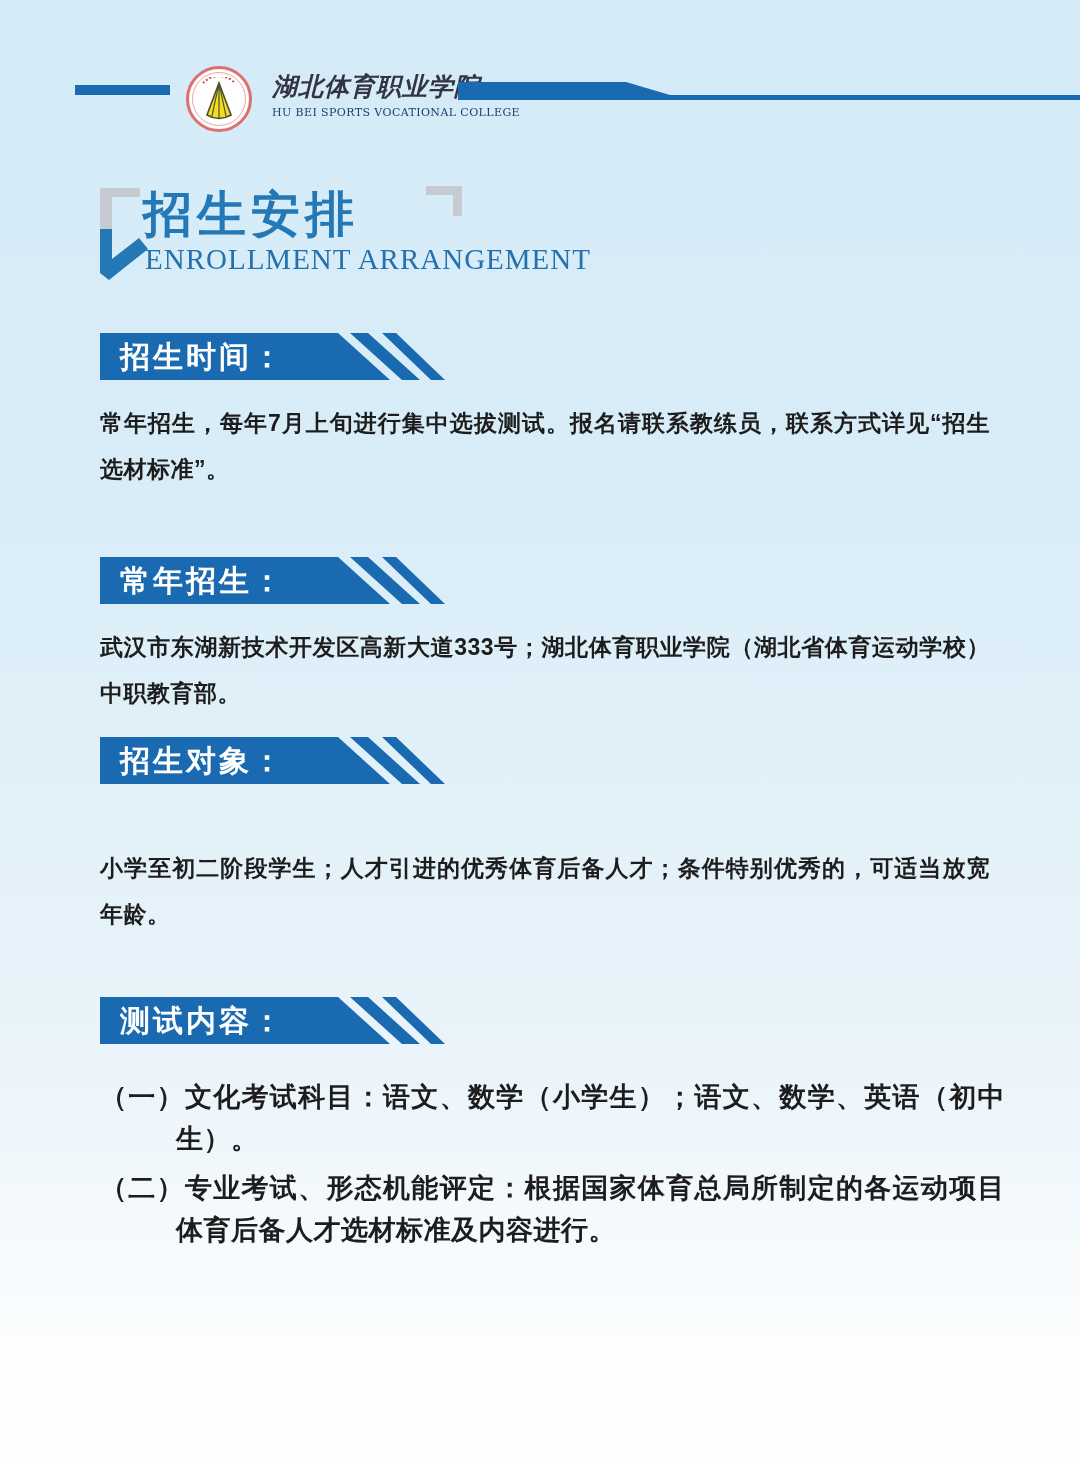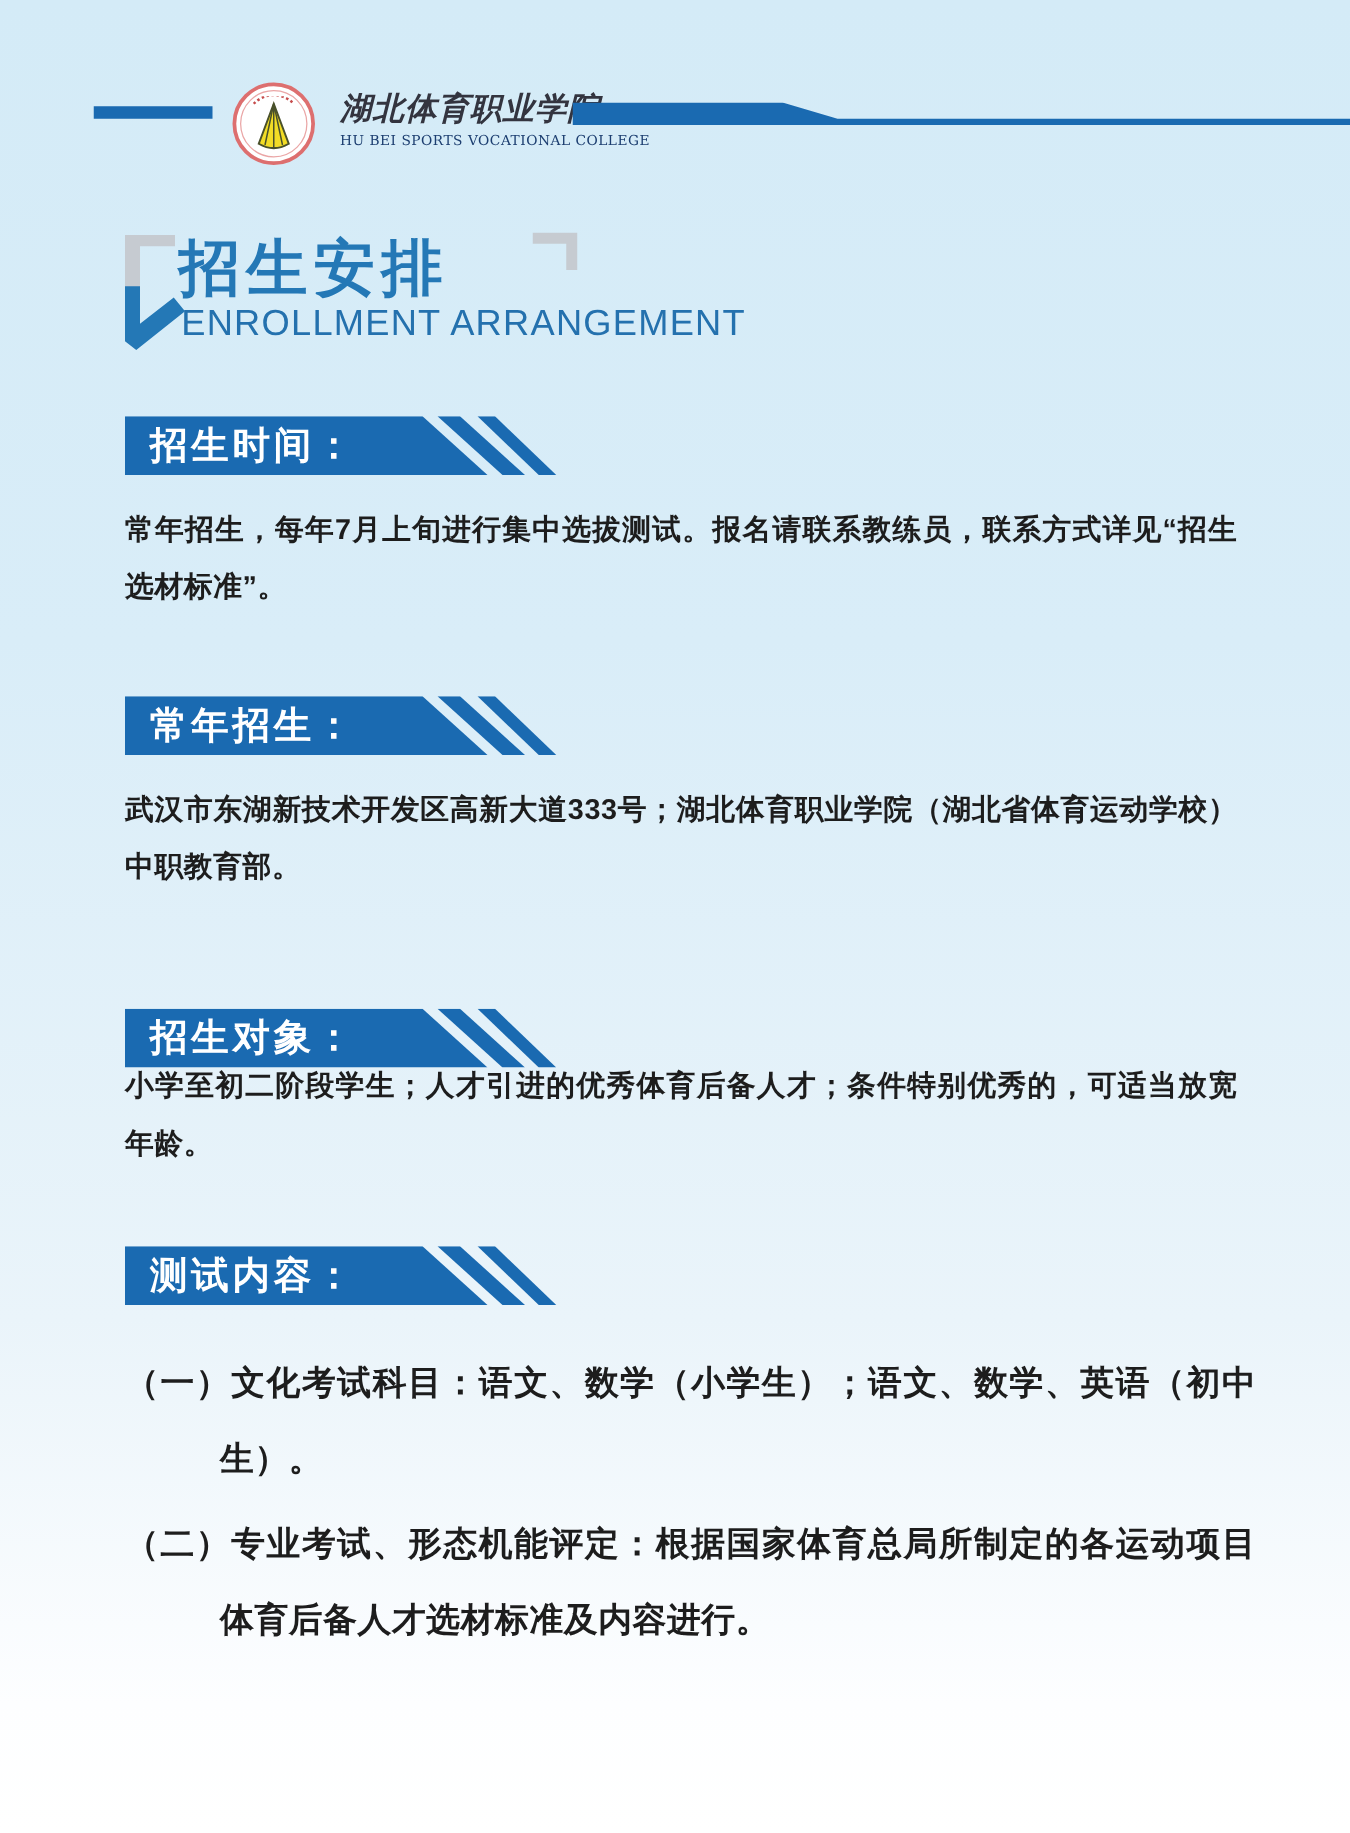"ENROLLMENT ARRANGEMENT" .page-subtitle { font-family: none -> Liberation Serif, serif }
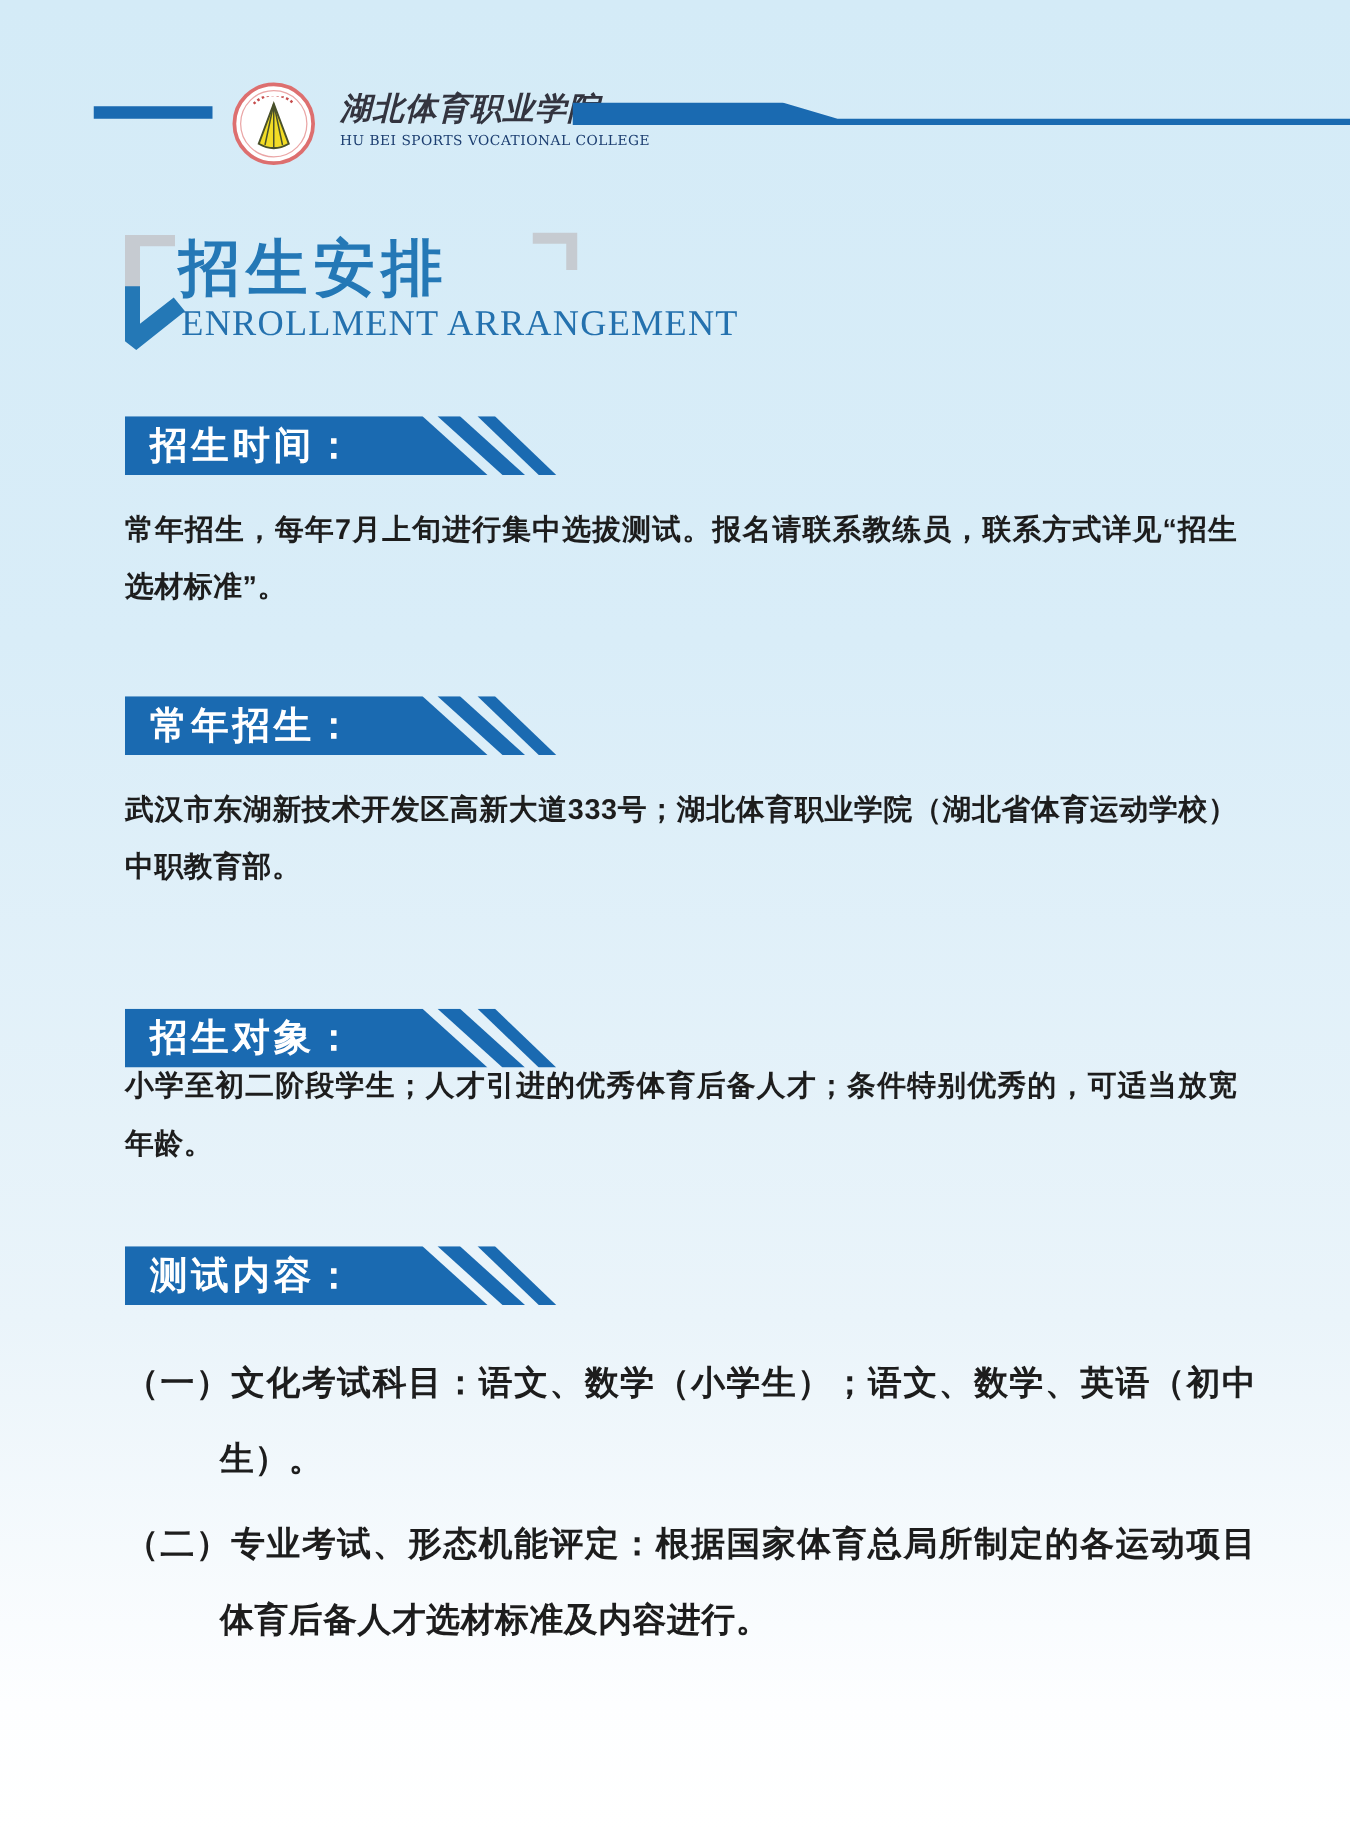"招生对象：" .b3 { top: 807px -> 737px }
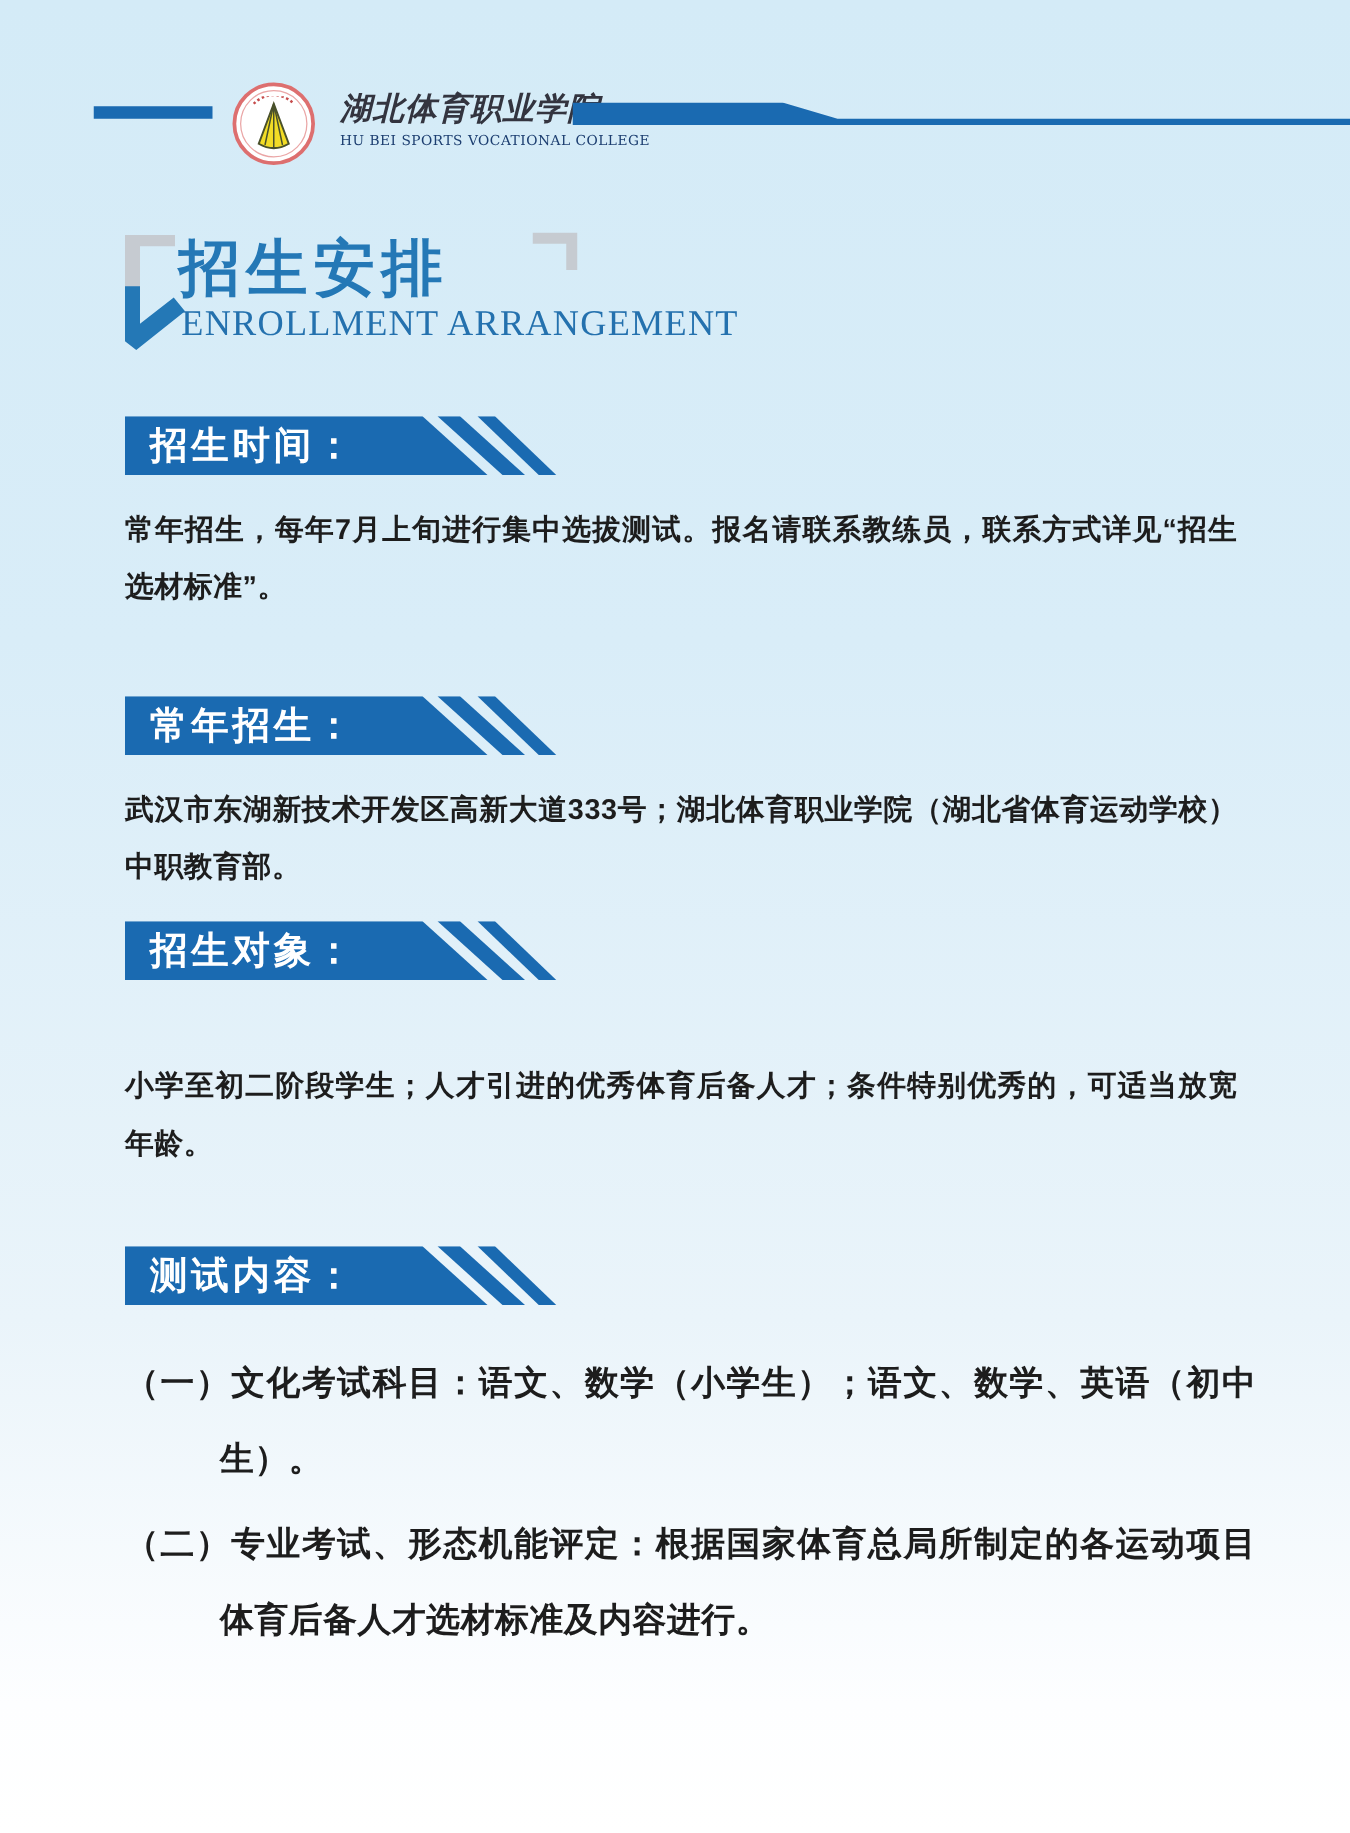"（一）文化考试科目：语文、数学（小学生）；语文、数学、英语（初中生）。" .tlist li { line-height: 61px -> 42px }
